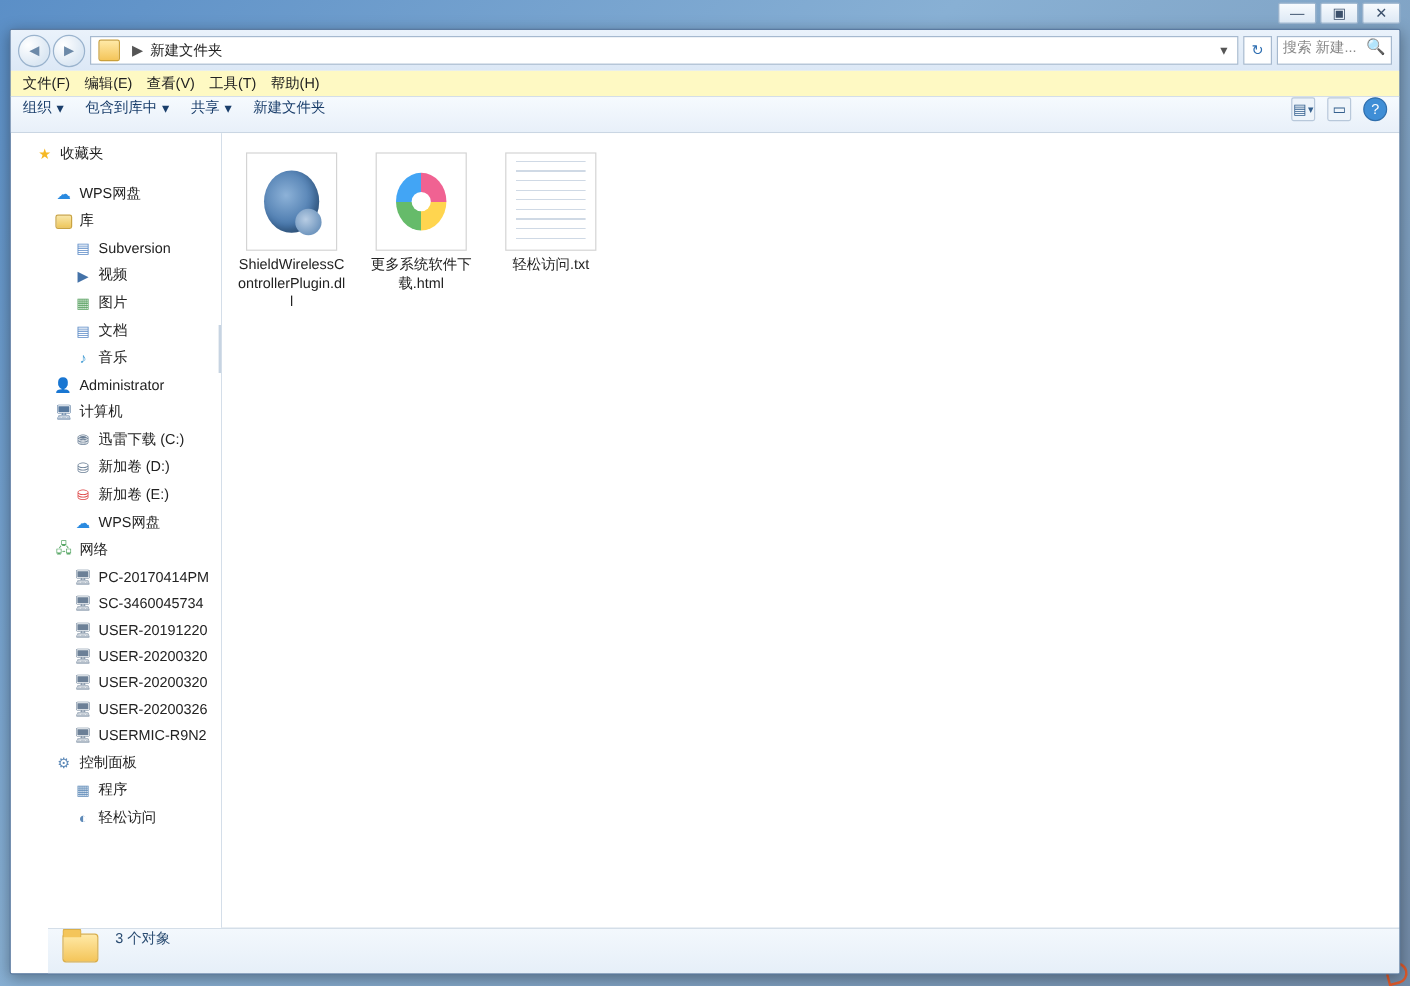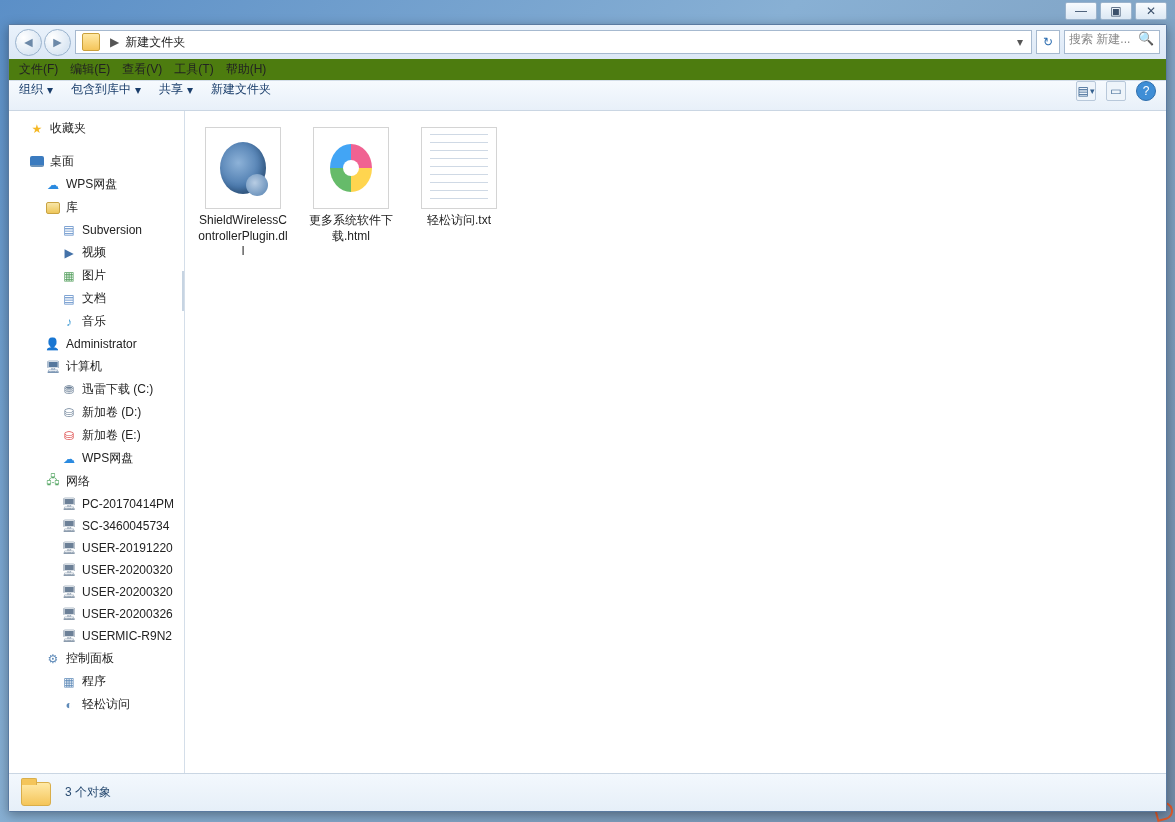"文件(F)" .menubar { background: #4d7c0f -> #fef9c3 }
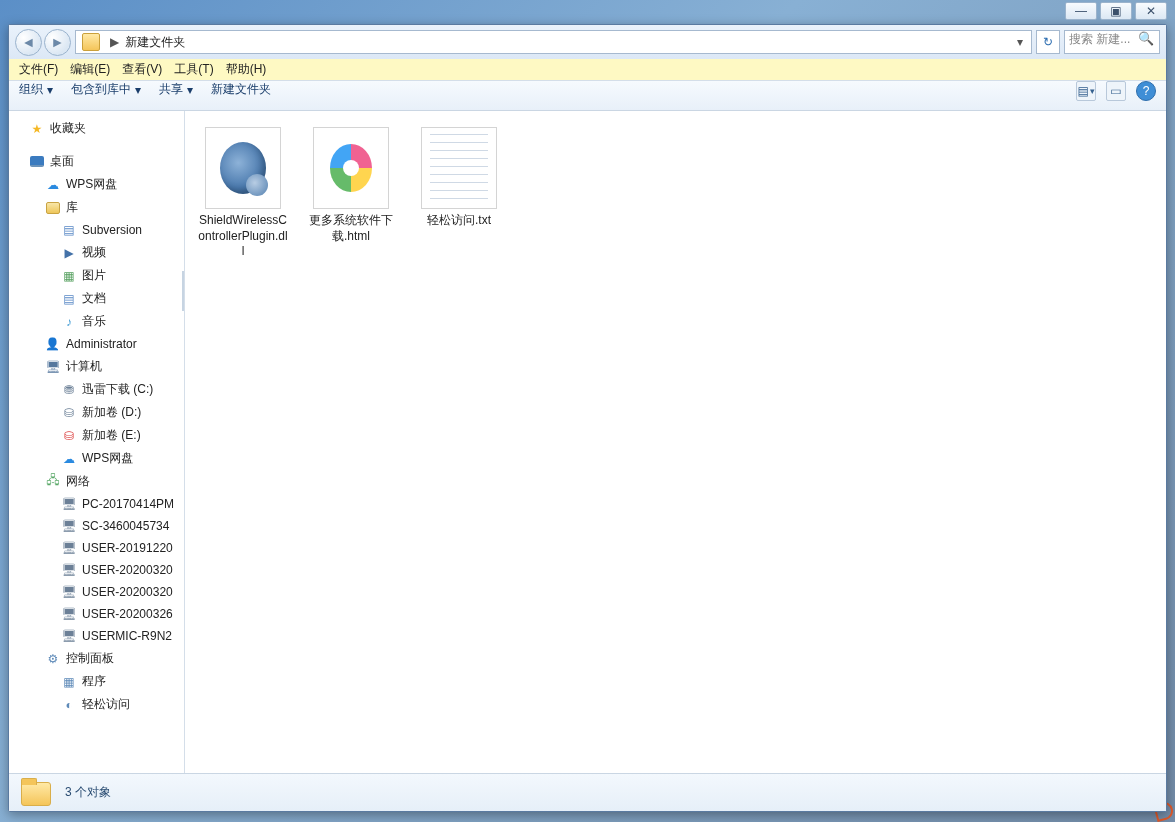"桌面" li.lvl1 { html: <li> <span> <span></span> </span> <span>桌面</span> </li> -> none }
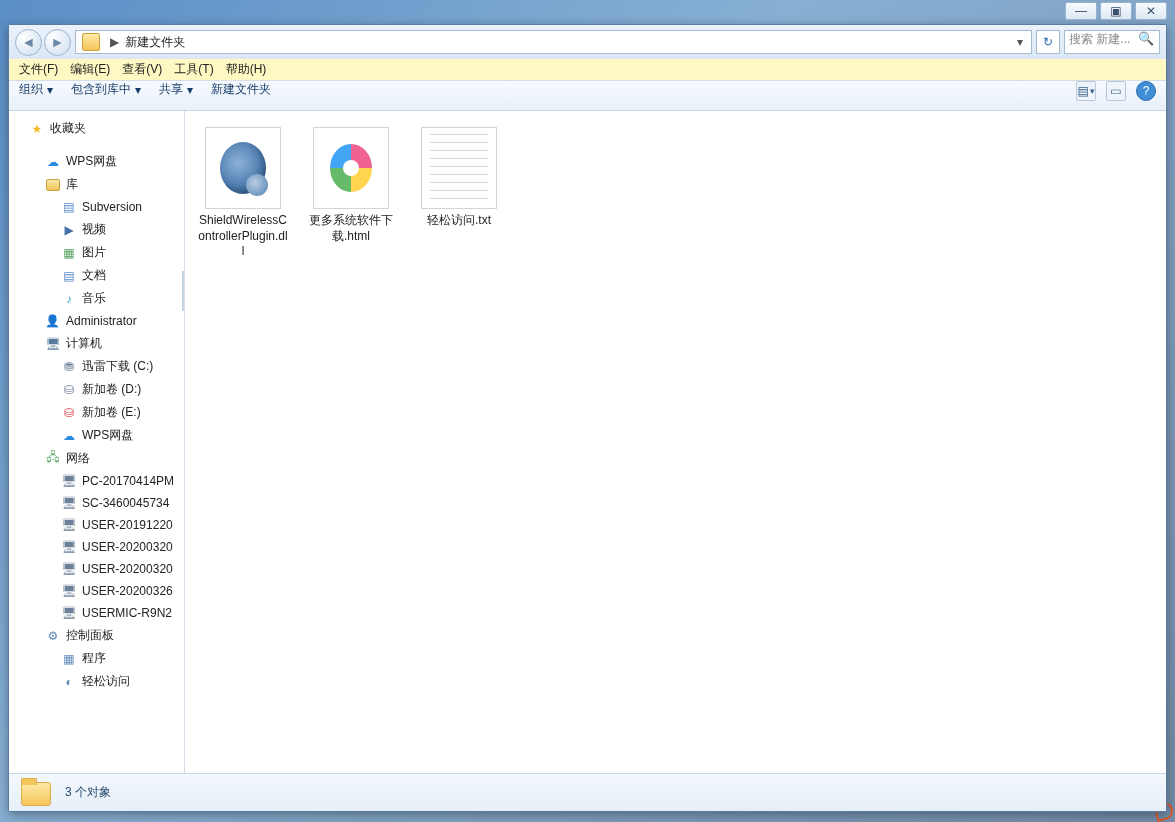"3 个对象" .statusbar { align-items: center -> flex-start; margin-left: none -> 31px }
